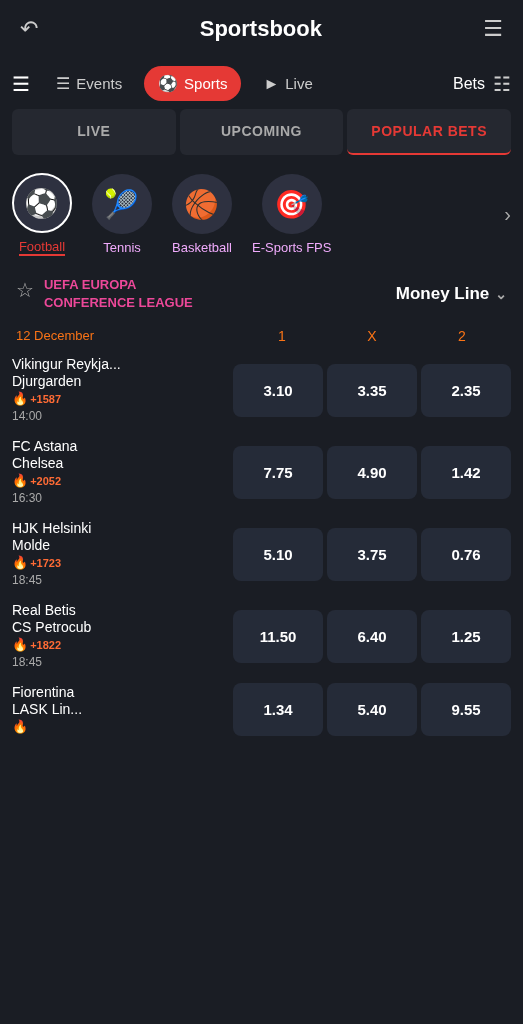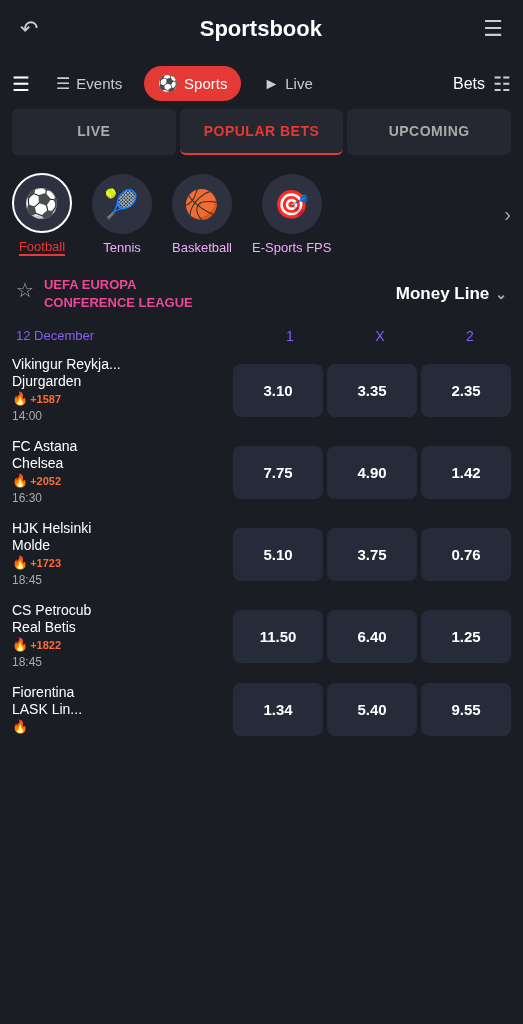"POPULAR BETS" div.tab { order: before "UPCOMING" -> after "UPCOMING" }
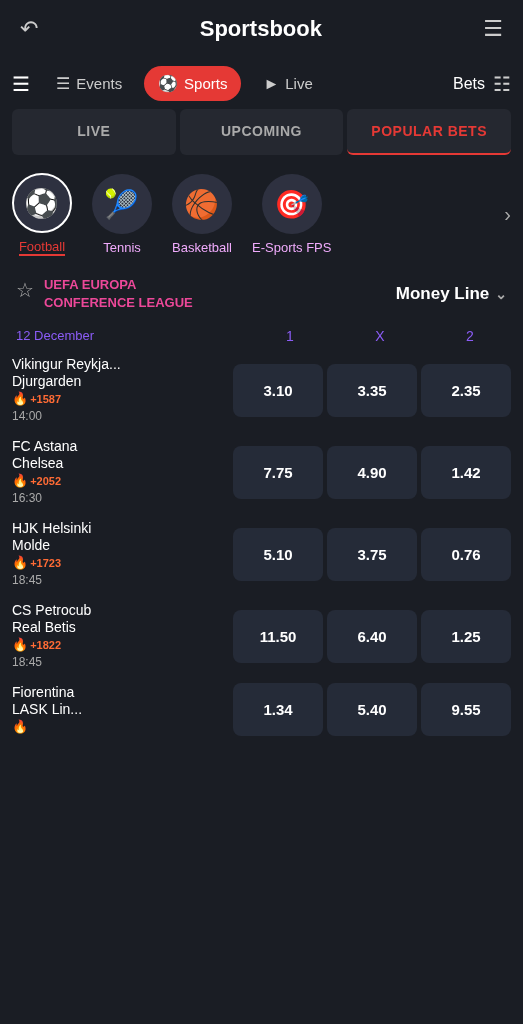"12 December" .col-headers { color: #8b5cf6 -> #f97316; padding: 4px 8px 8px 16px -> 4px 16px 8px 16px }
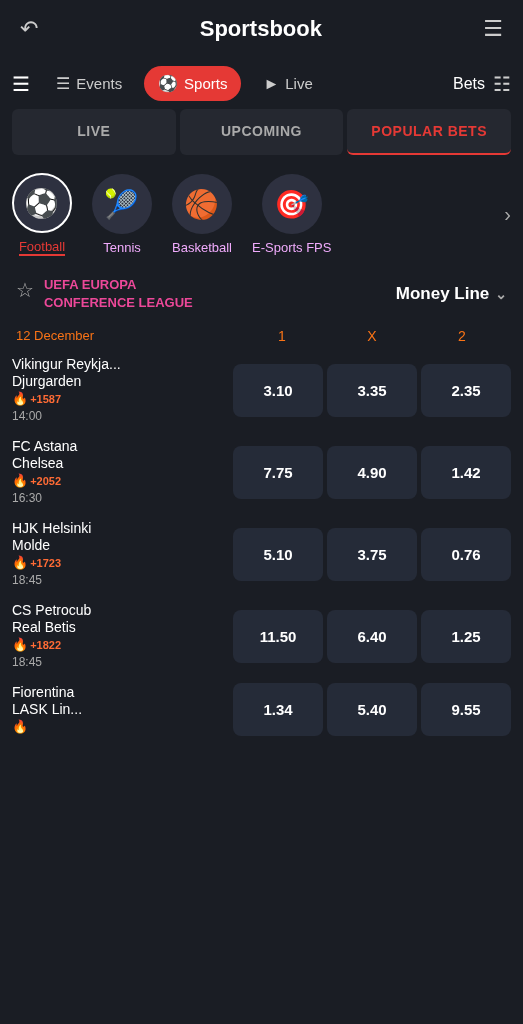"CS Petrocub" span.team-name { order: before "Real Betis" -> after "Real Betis" }
